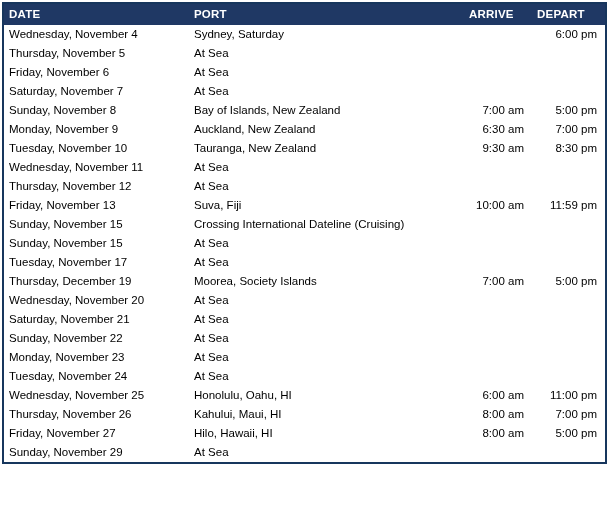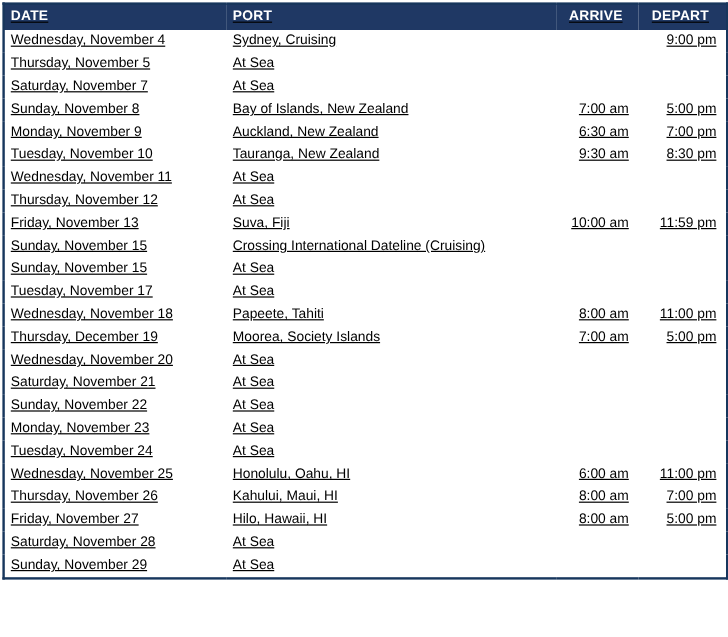"DATE" .itinerary-wrap { text-decoration: underline -> none }
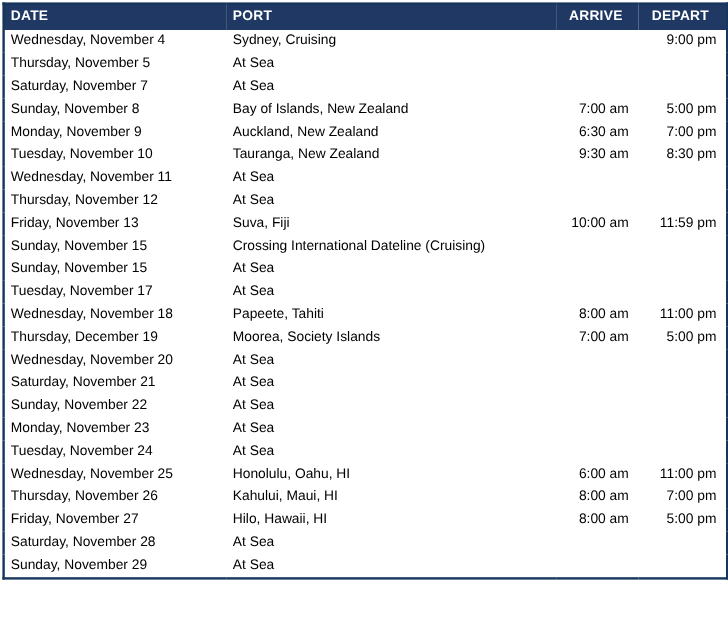"ARRIVE" table.itinerary thead th.num { text-align: center -> left }
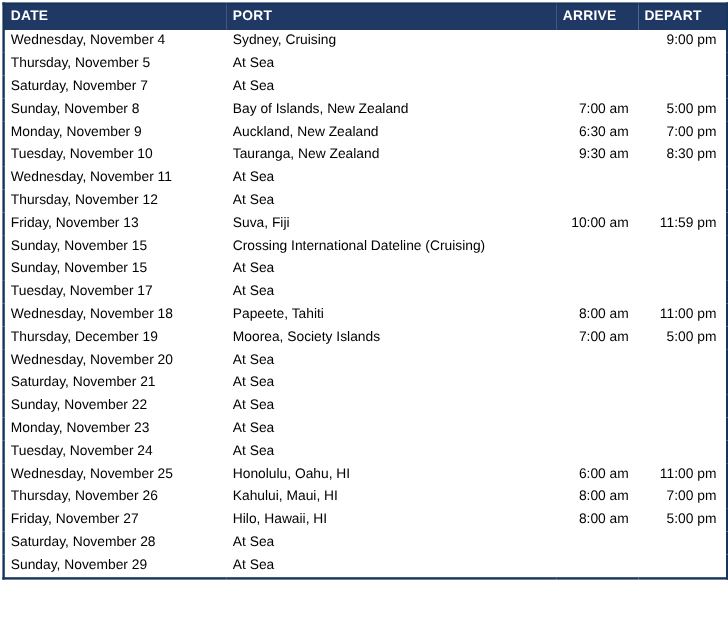"Sydney, Cruising" td { text: Cruising -> Saturday }
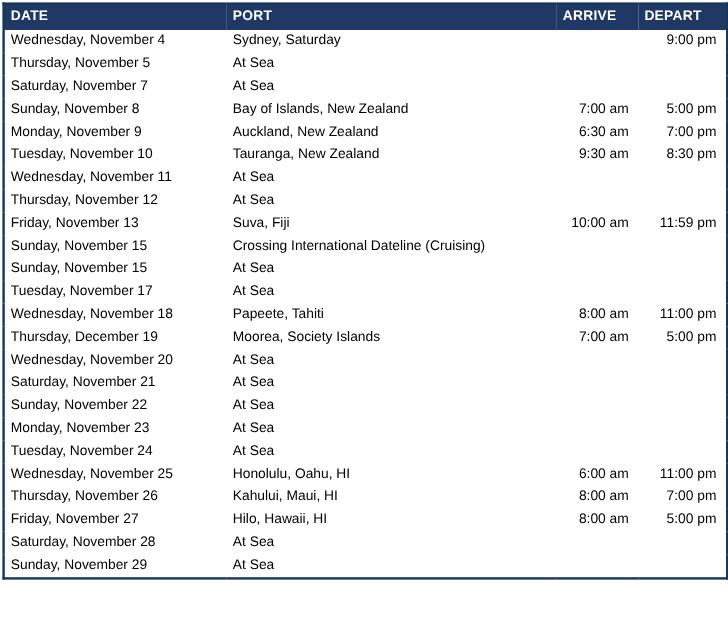"9:00 pm" td.num { text: 9:00 -> 6:00 }
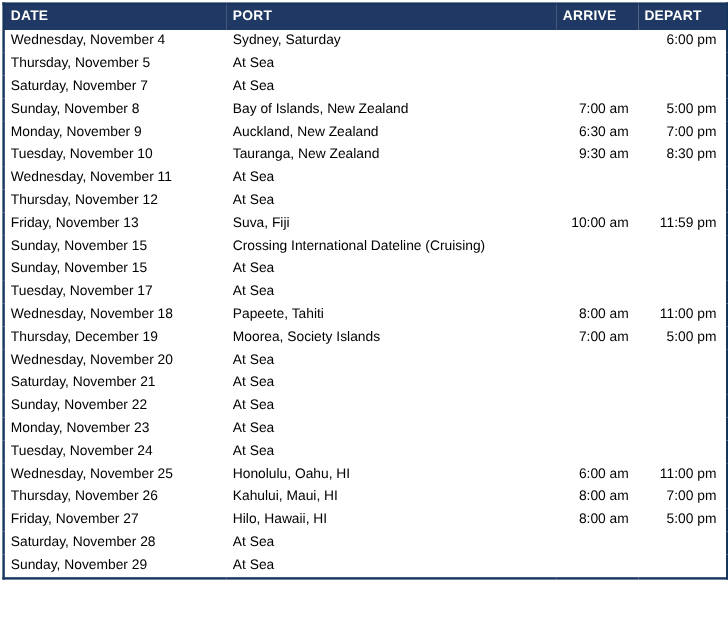"Friday, November 6" tr { html: none -> <tr> <td>Friday, November 6</td> <td>At Sea</td> <td></td> <td></td> </tr> }
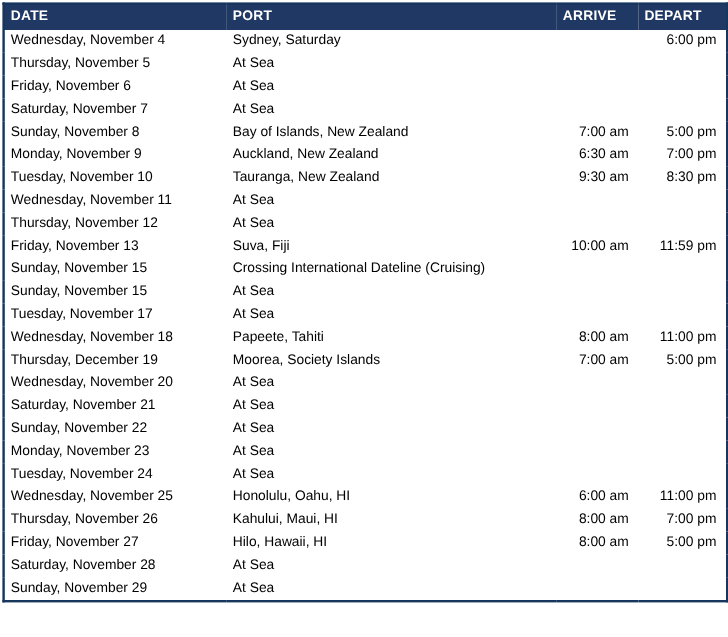"Wednesday, November 18" tr { html: <tr> <td>Wednesday, November 18</td> <td>Papeete, Tahiti</td> <td>8:00 am</td> <td>11:00 pm</td> </tr> -> none }
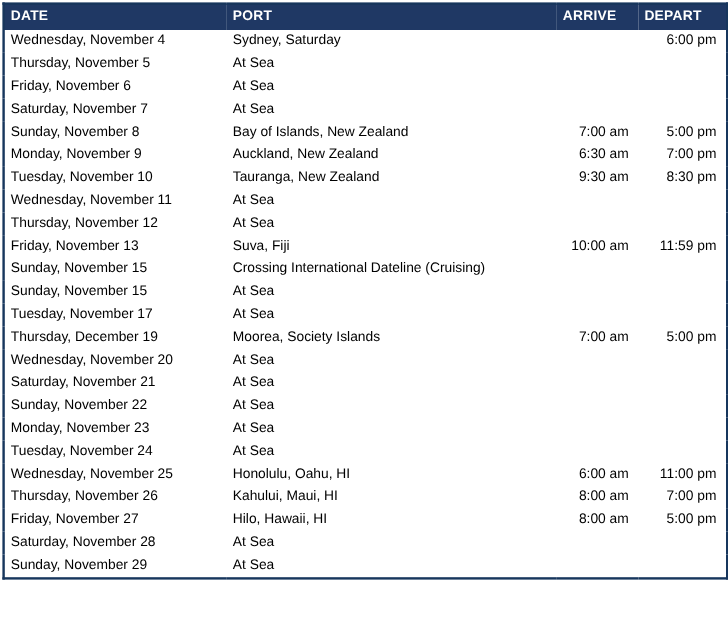"Saturday, November 28" tr { html: <tr> <td>Saturday, November 28</td> <td>At Sea</td> <td></td> <td></td> </tr> -> none }
